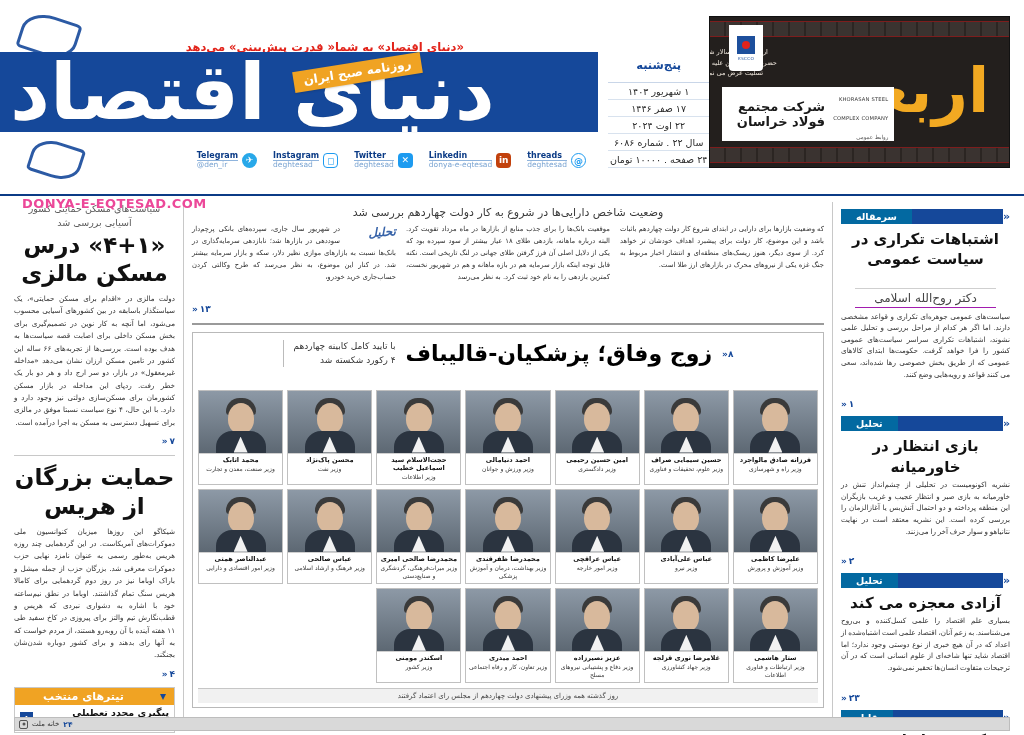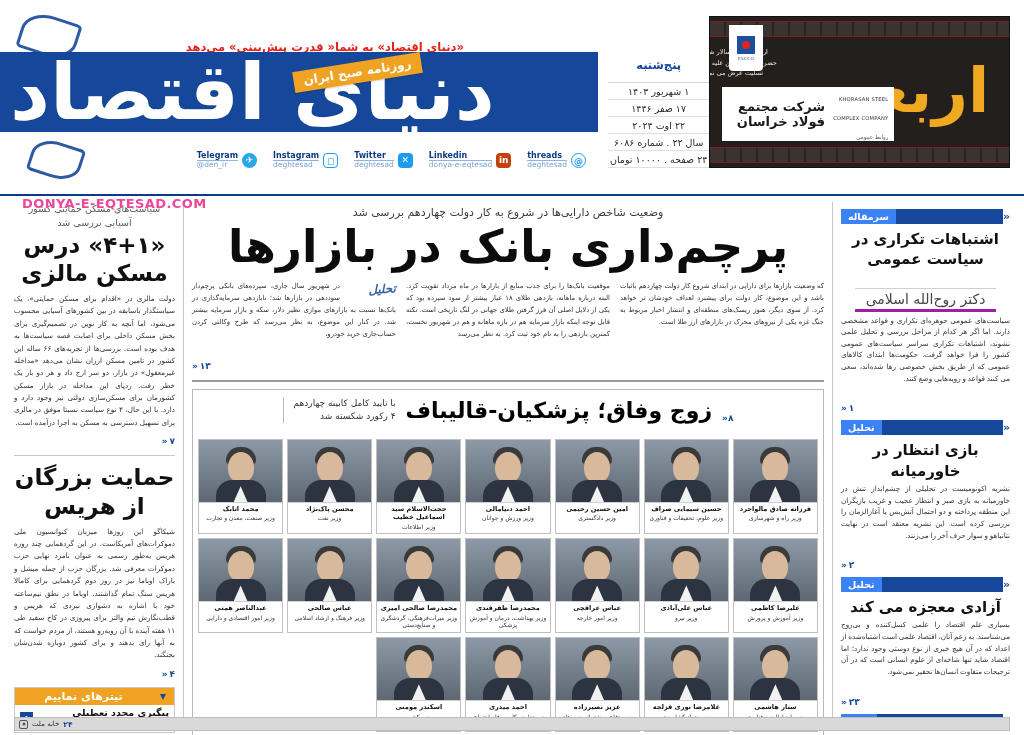"سرمقاله" .side-label .tag { background: #3b82f6 -> #0369a1; padding: 0 7px -> 0 15px }
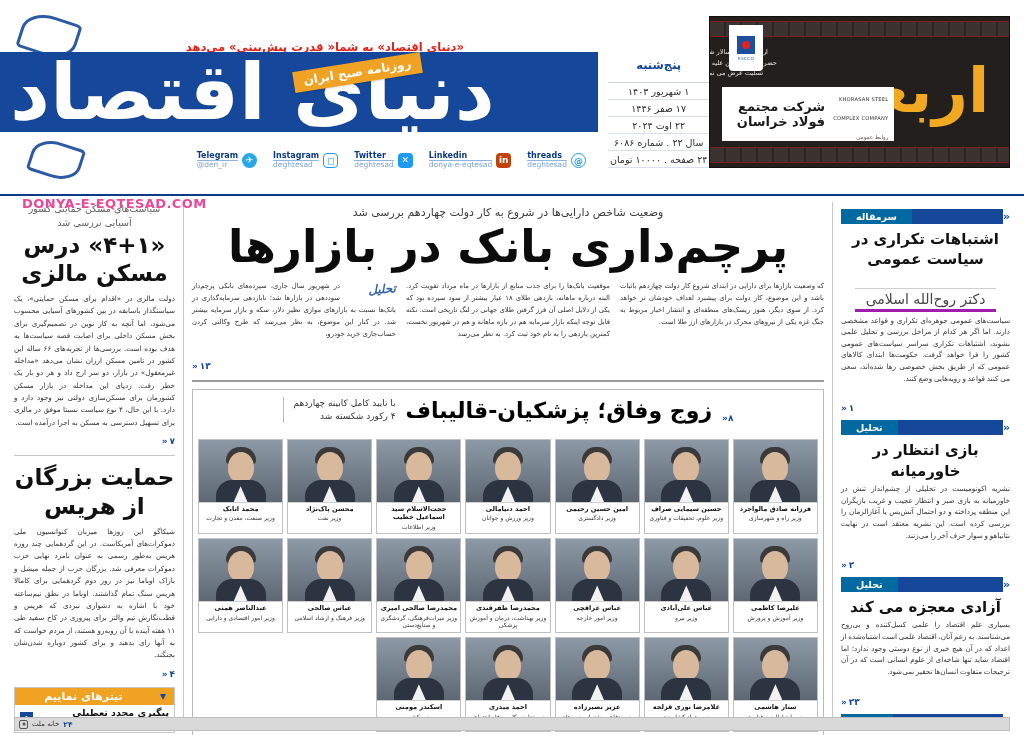"پرچم‌داری بانک در بازارها" div.mid-headline { html: <div>پرچم‌داری بانک در بازارها</div> -> none }
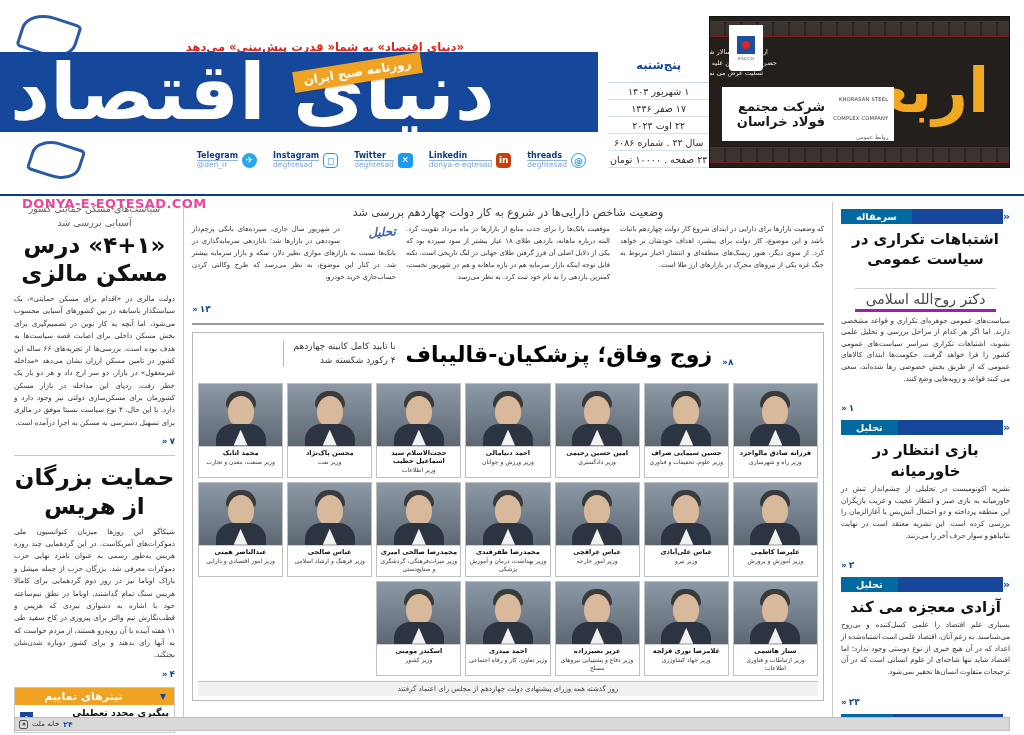"دکتر روح‌الله اسلامی" .side-author { border-bottom: 3px solid #a21caf -> 1px solid #a21caf; font-size: 14px -> 12px }
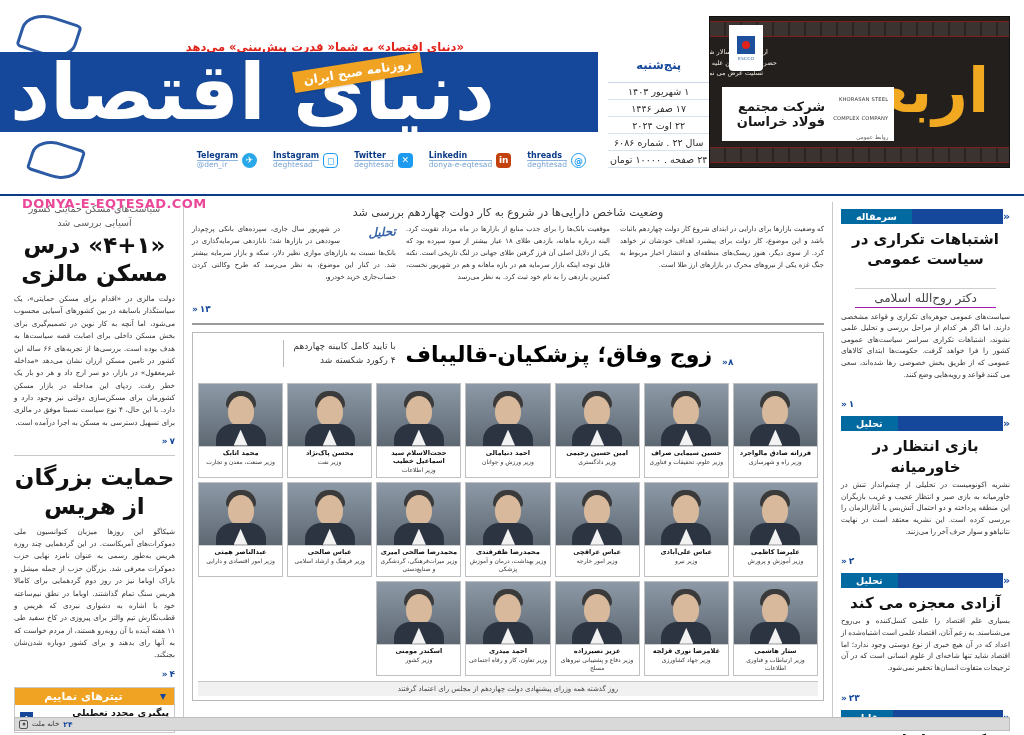"با تایید کامل کابینه چهاردهم" .cab-head { align-items: flex-end -> center; padding: 2px 0 16px 0 -> 2px 0 23px 0 }
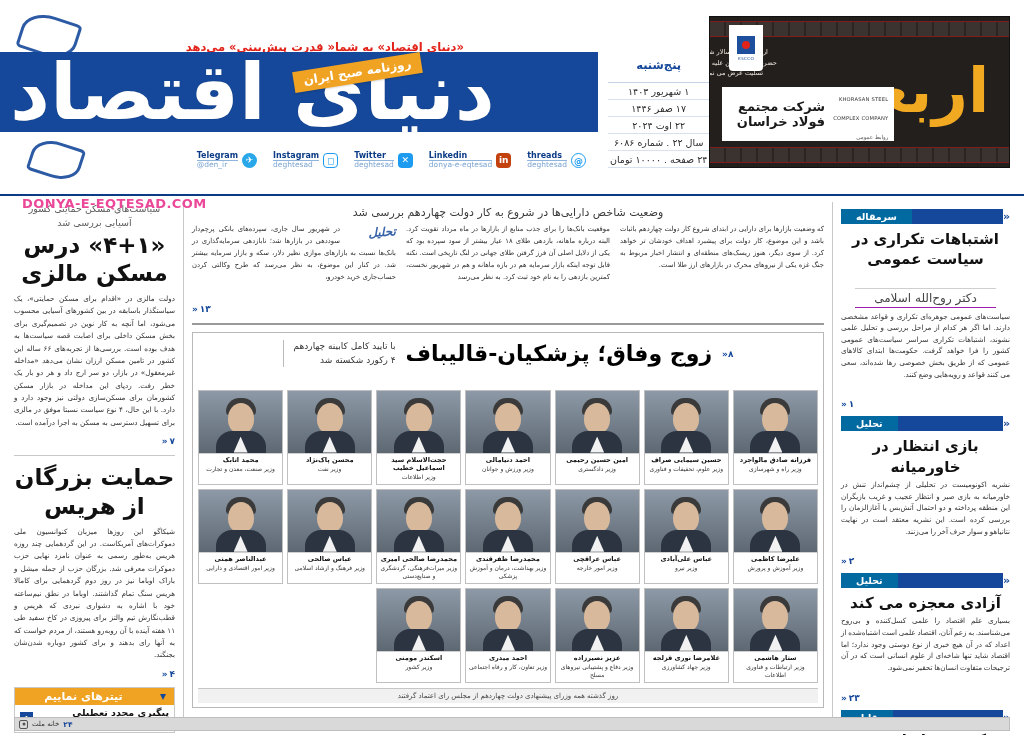"تیترهای نماییم" span.t { text: نماییم -> منتخب }
